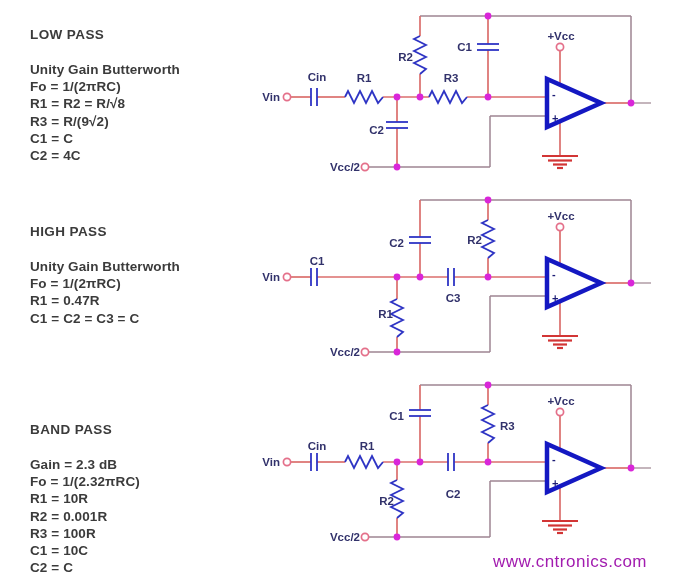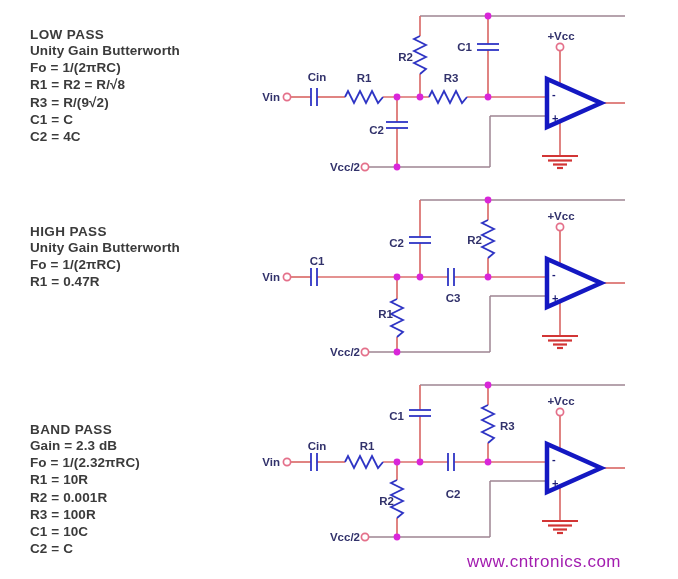"LOW PASS" .canvas { padding-left: none -> 26px }
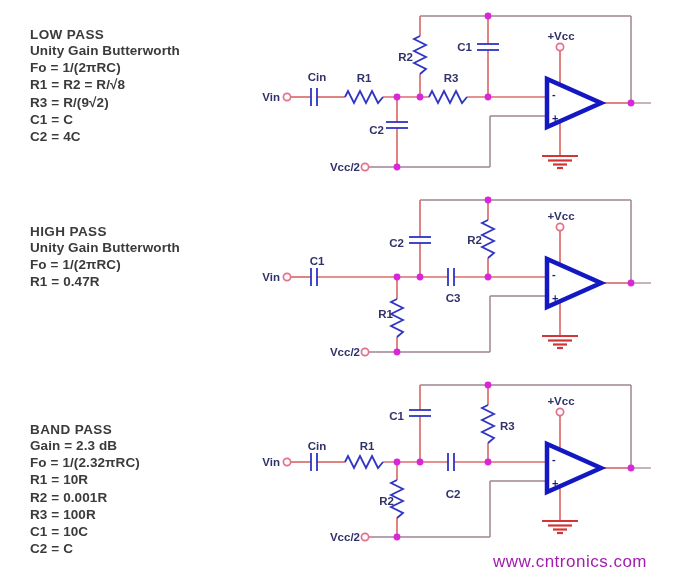"Unity Gain Butterworth" .tsec .lines { margin-top: none -> 19px }
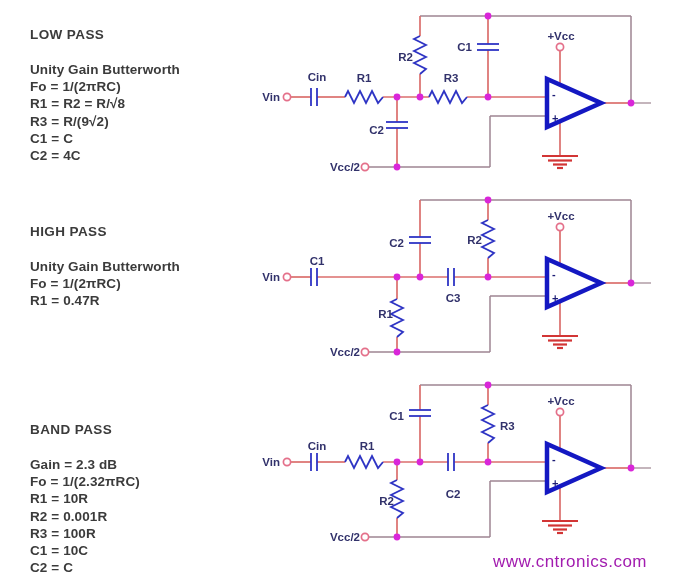"C1 = C2 = C3" div { html: none -> <div>C1 = C2 = C3 = C</div> }
